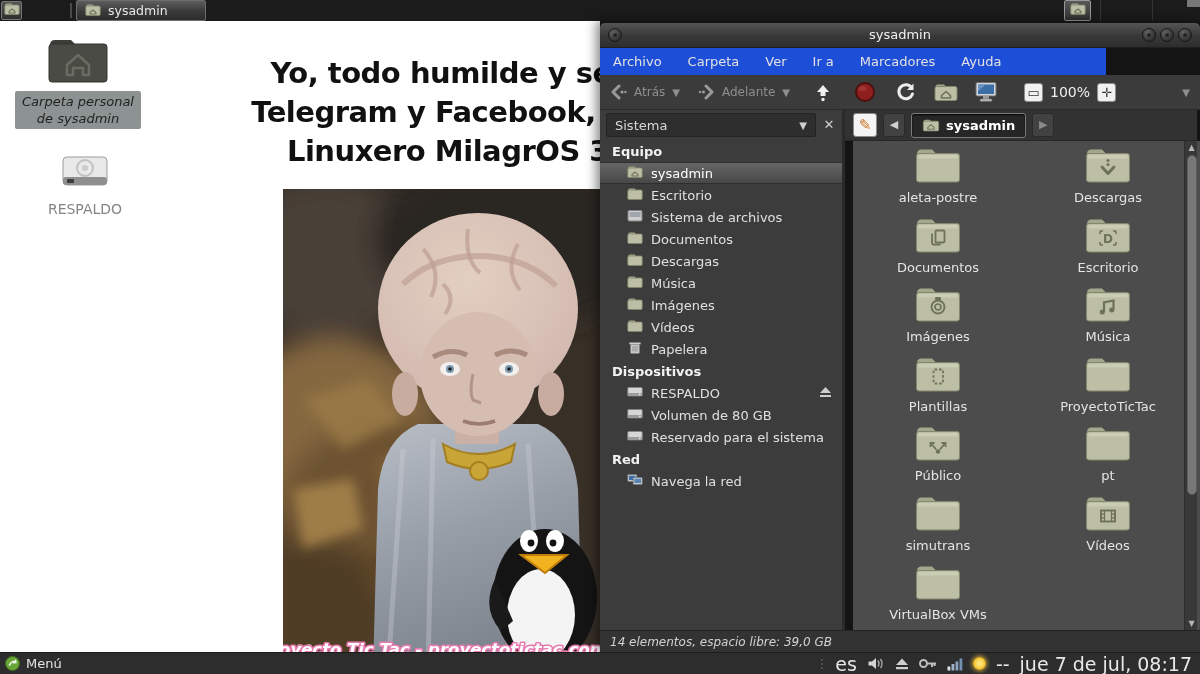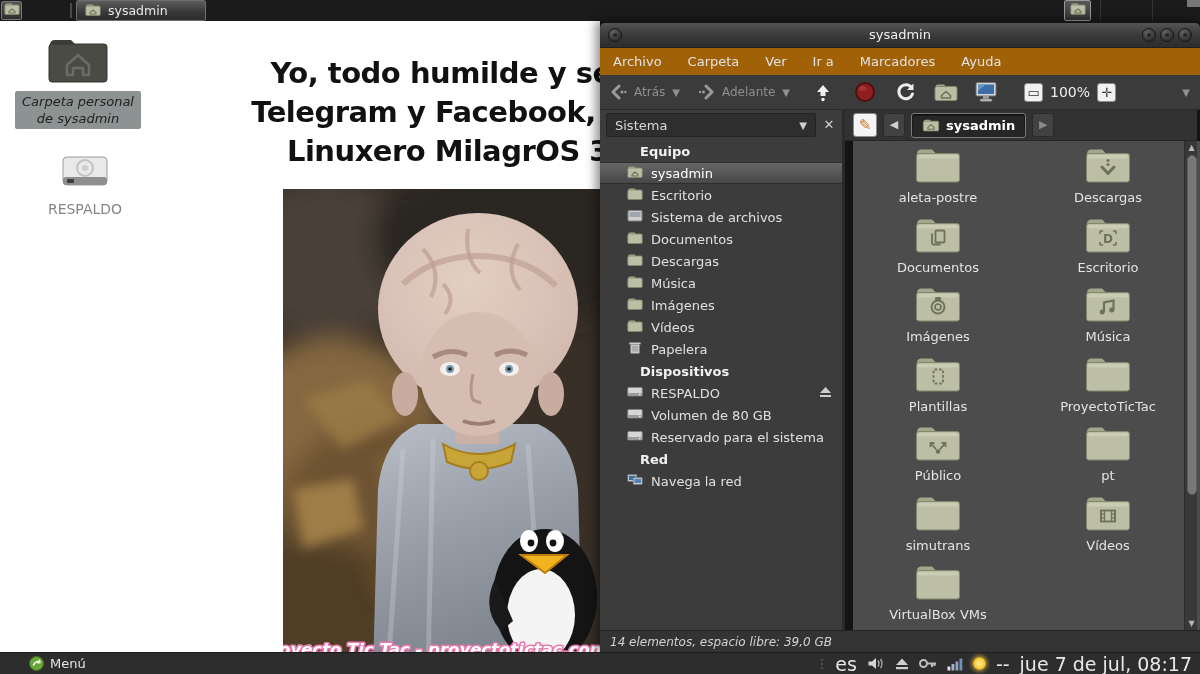"Archivo" #menubar { background: #a16207 -> #1d4ed8; width: 600px -> 506px }
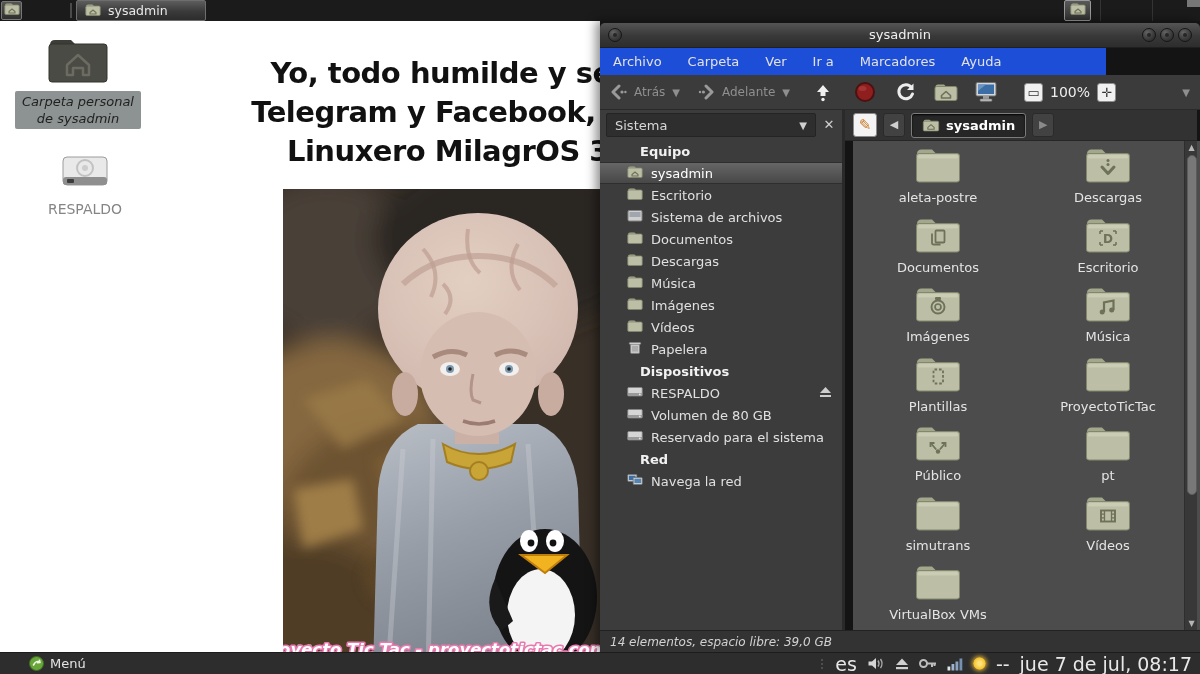"Equipo" .side-sec { margin-left: 28px -> none }
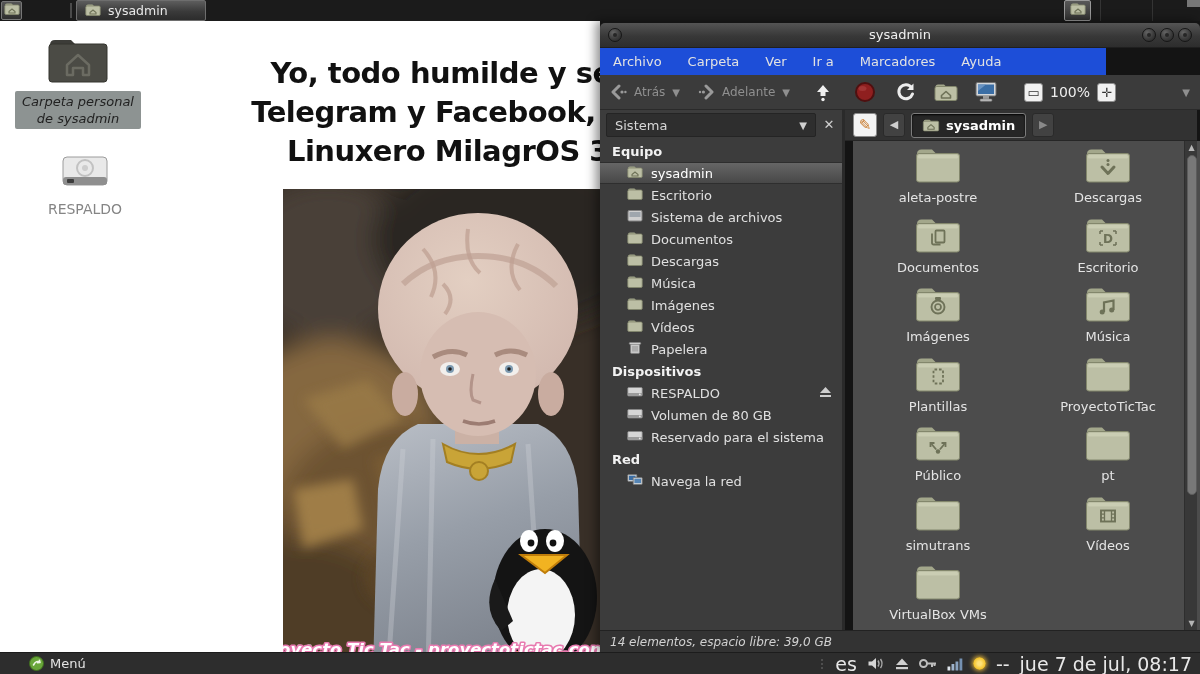"Menú" #panel { padding-left: 24px -> none }
